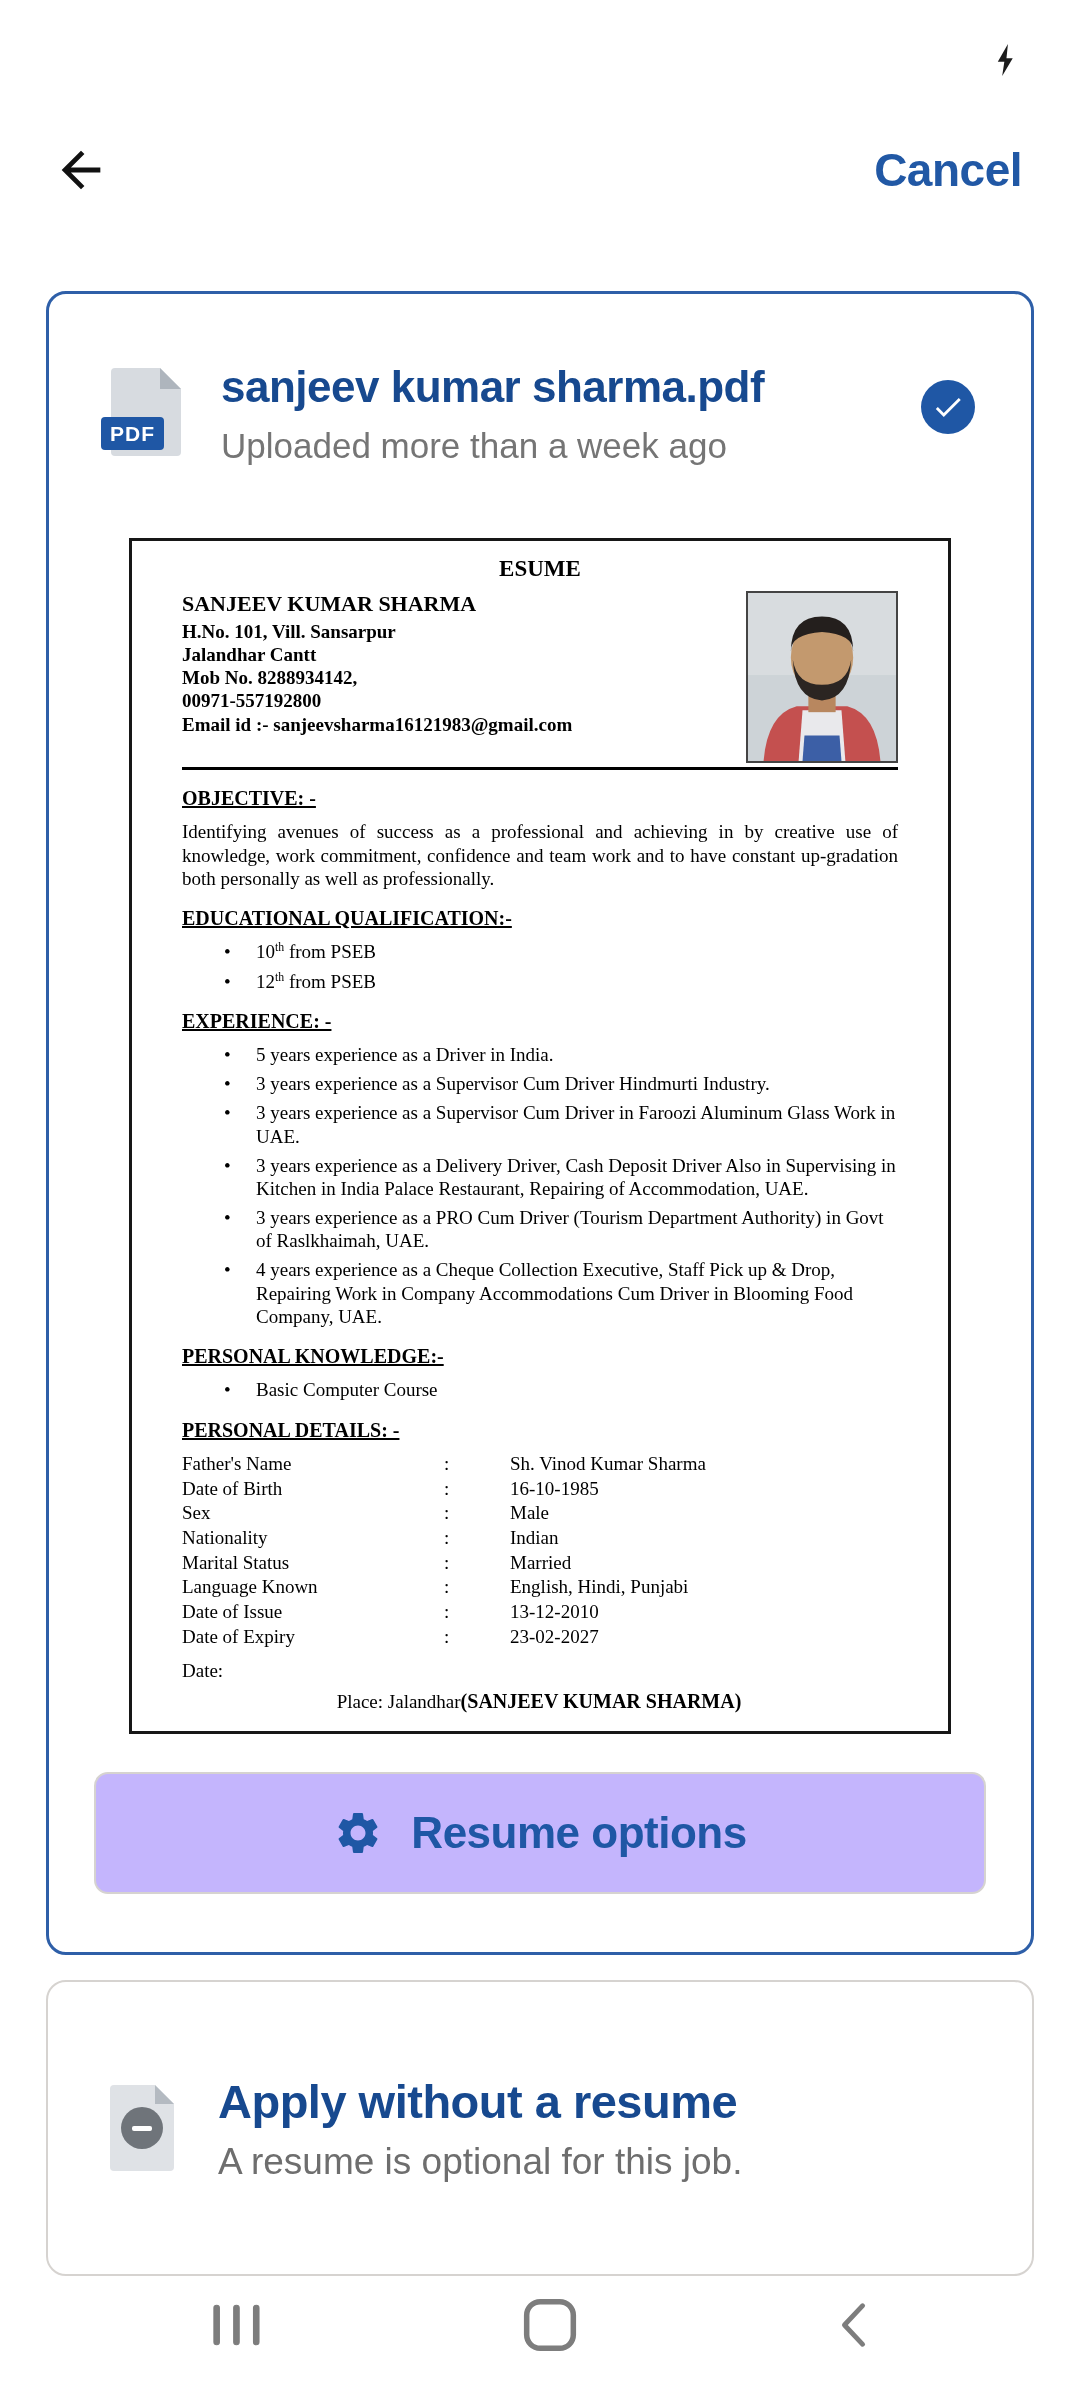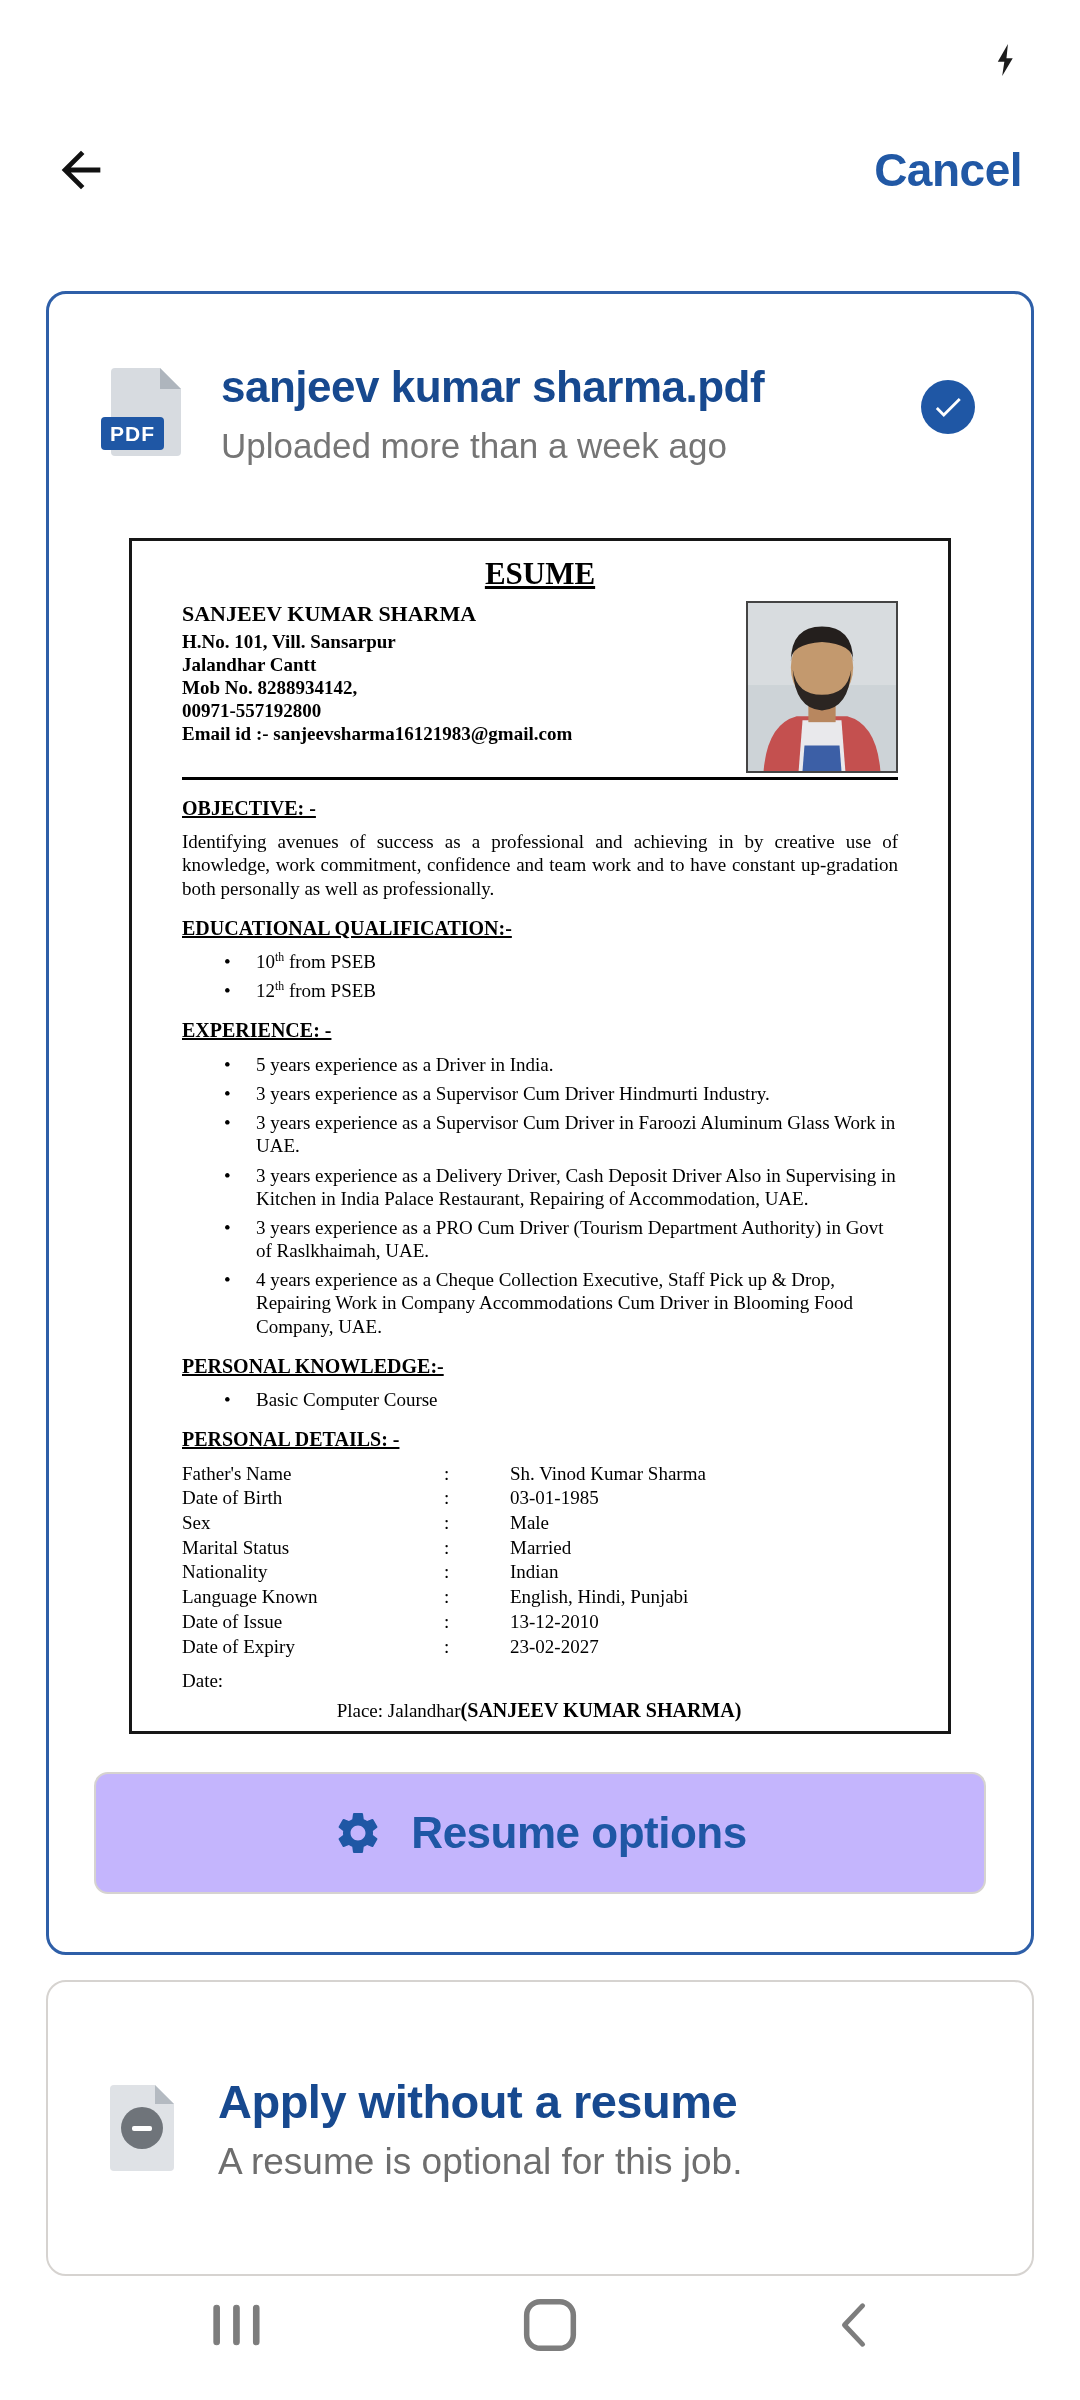"ESUME" .r-title { font-size: 31px -> 23px; text-decoration: underline -> none }
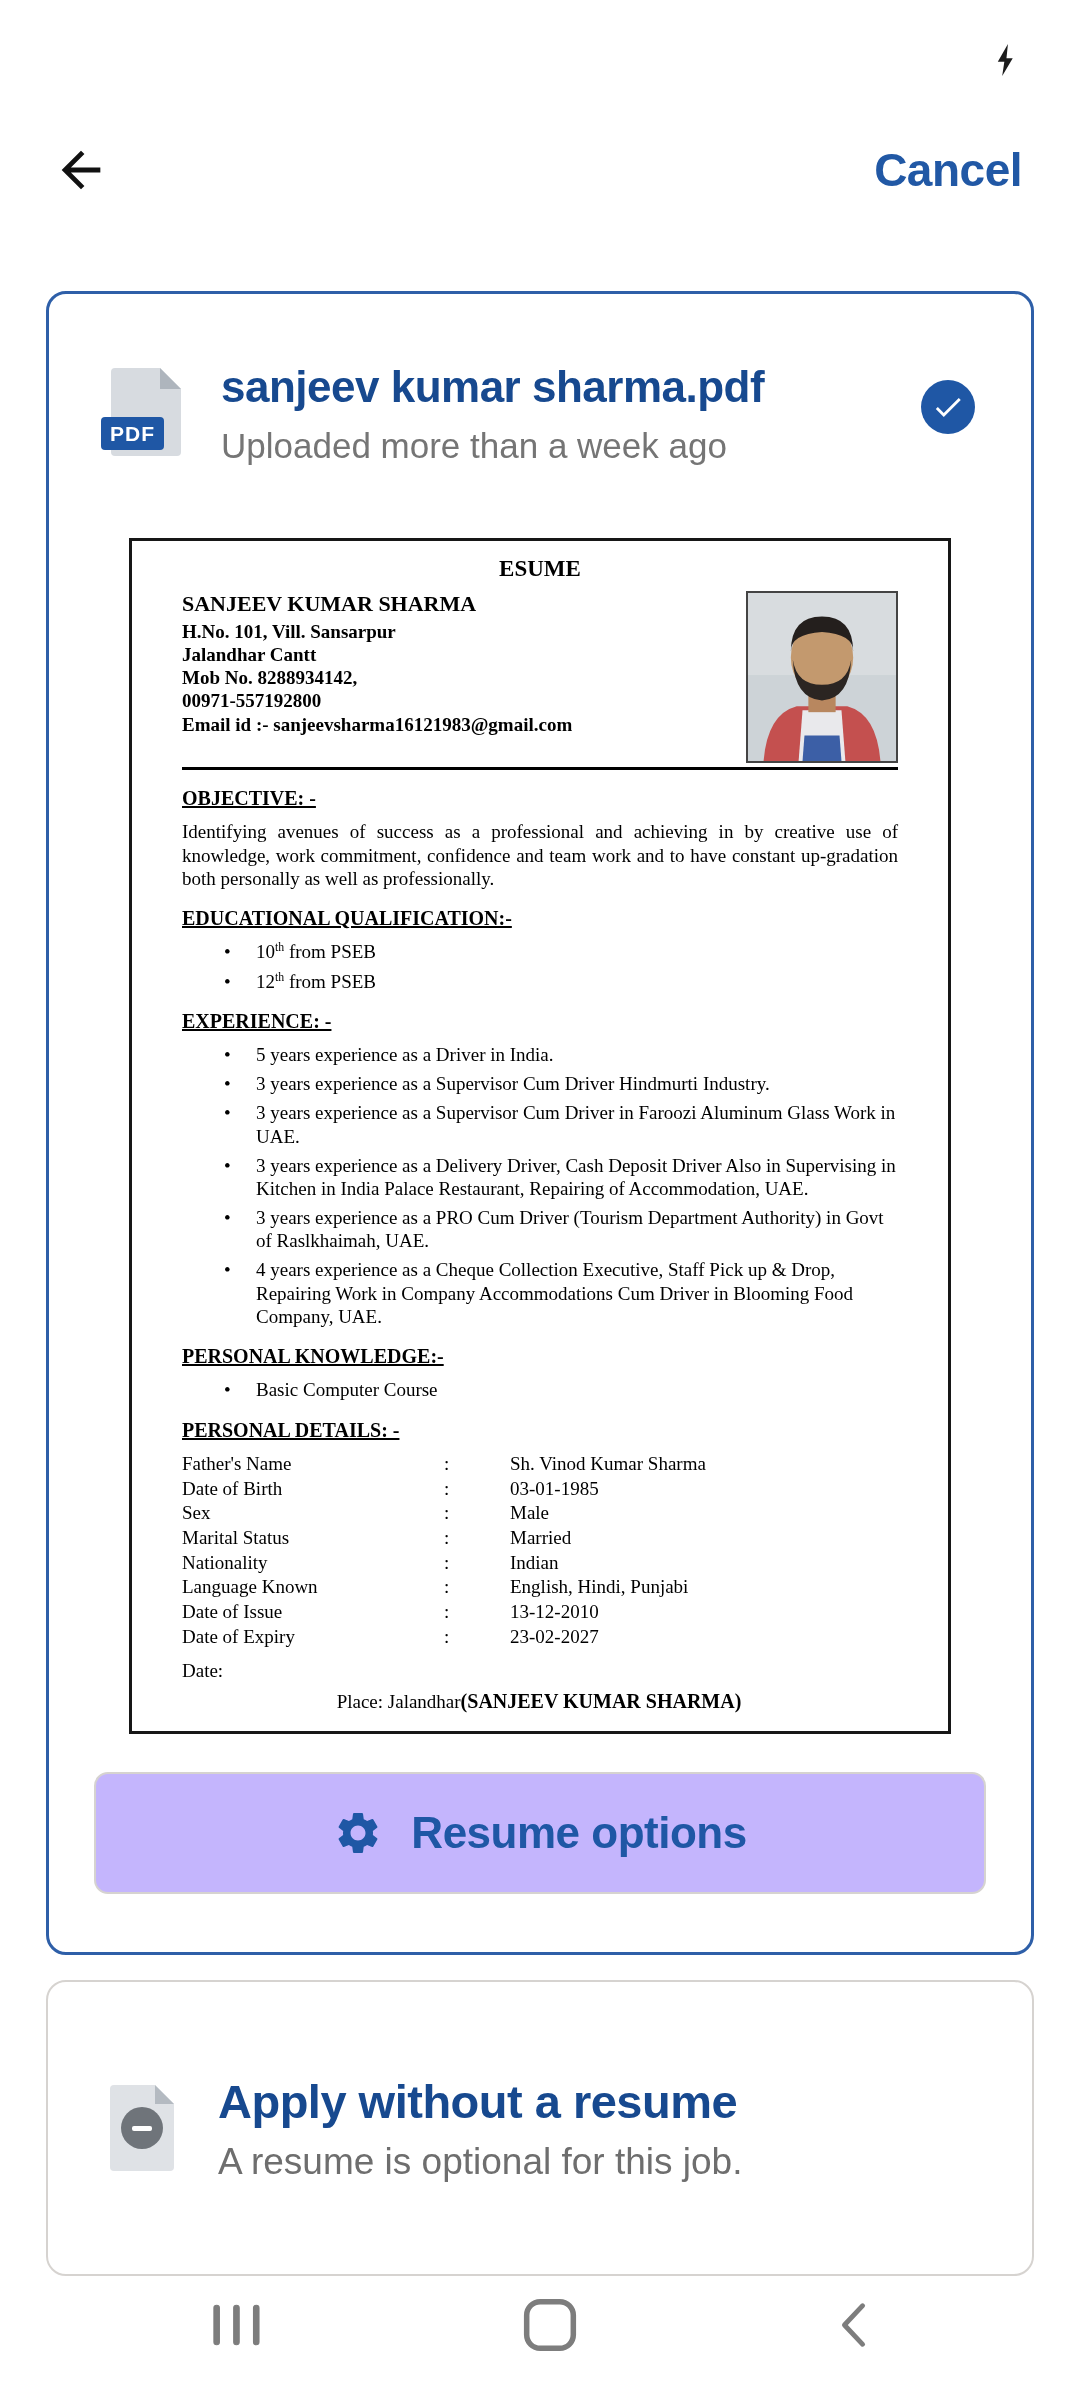"03-01-1985" span.pd-value { text: 03-01-1985 -> 16-10-1985 }
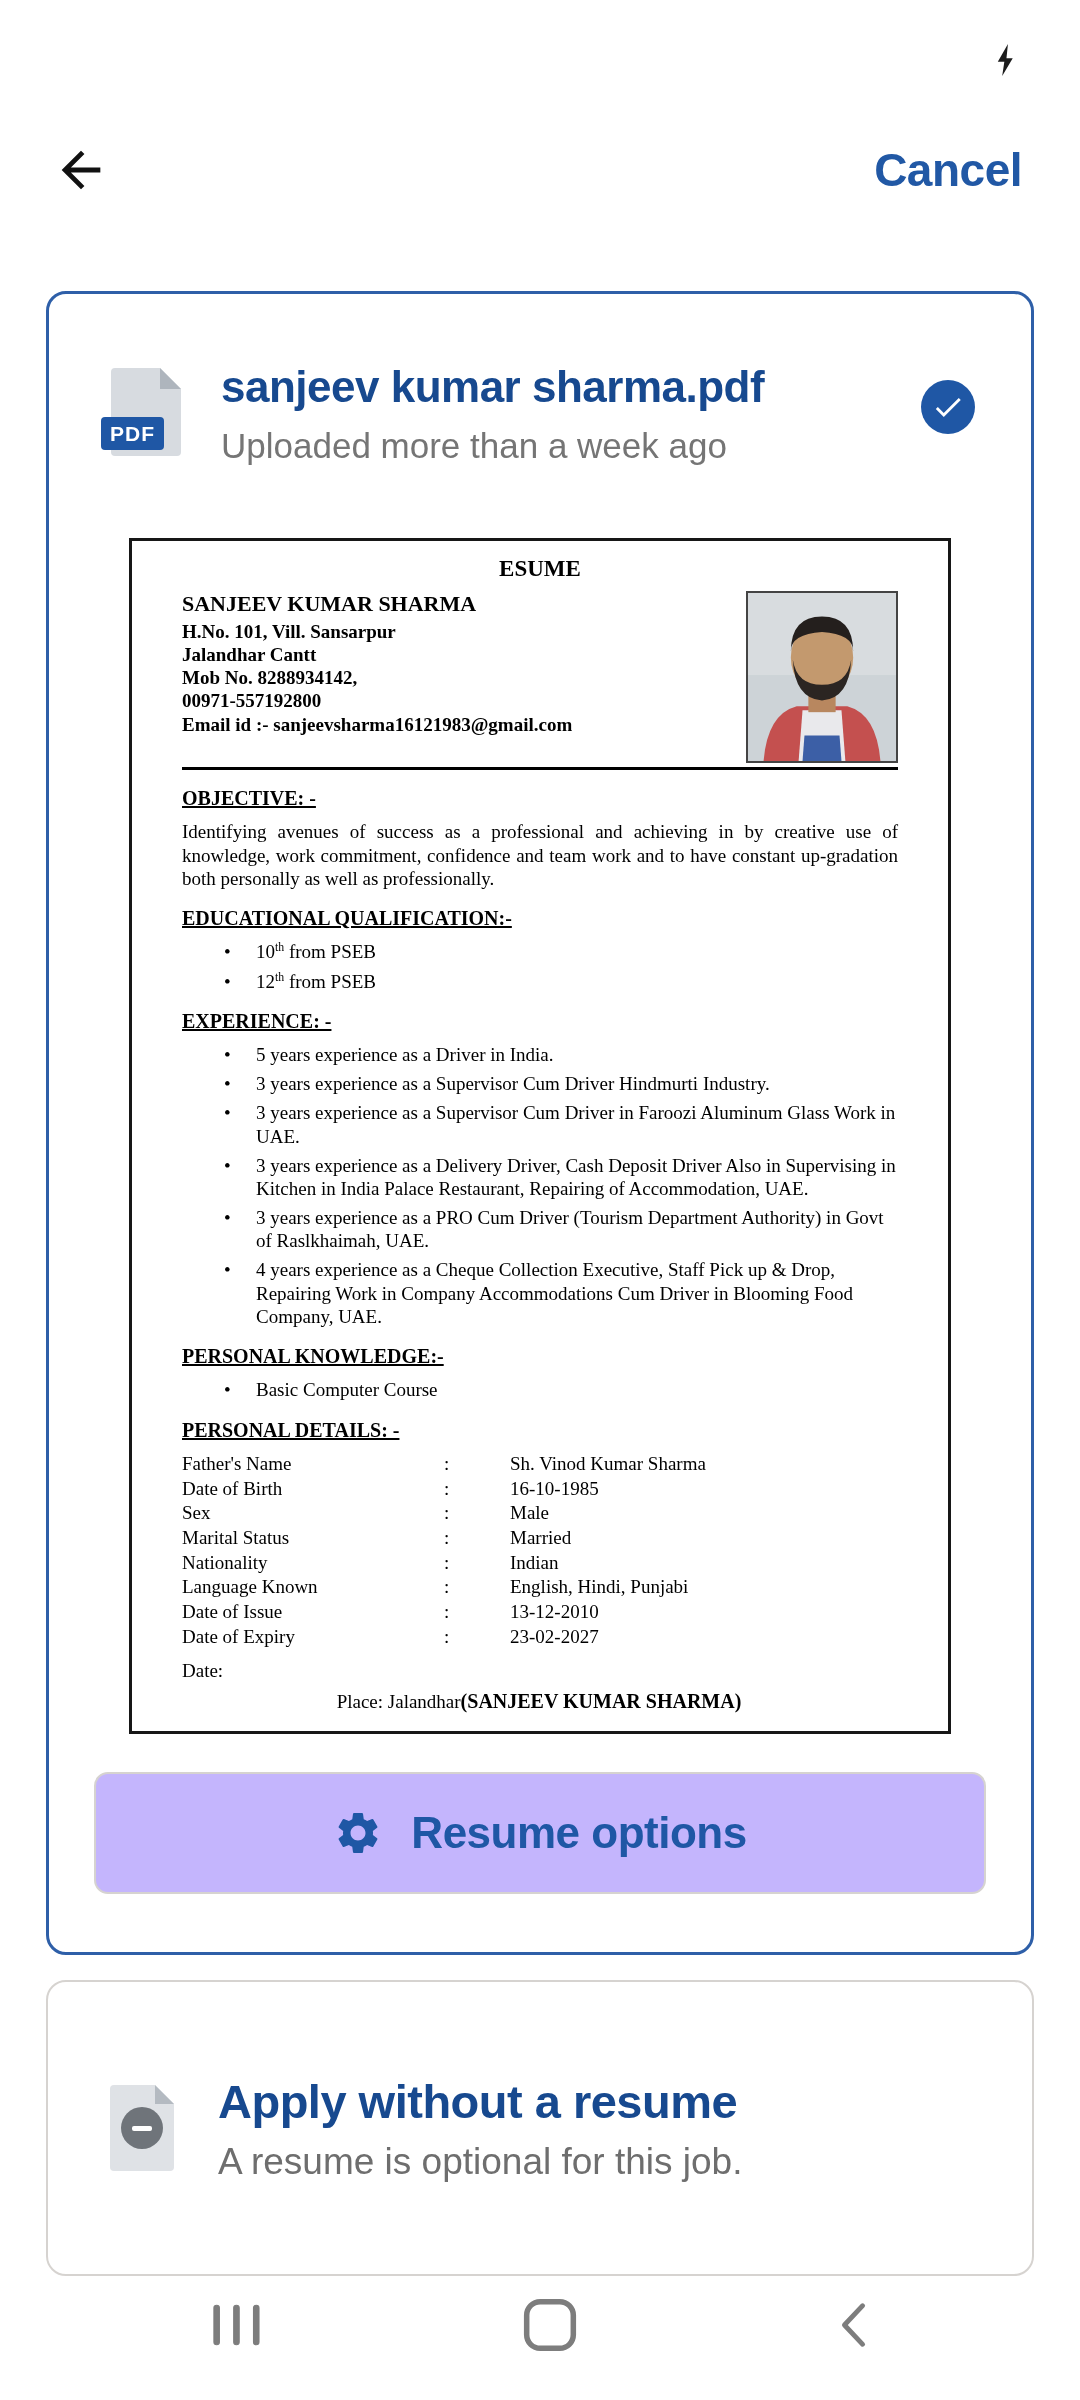"Marital Status" div.pd-row { order: before "Nationality" -> after "Nationality" }
